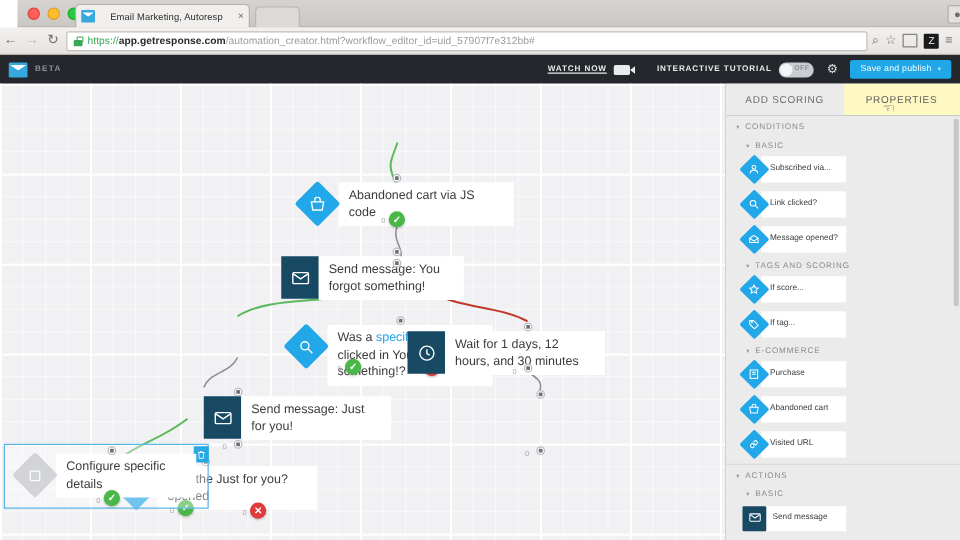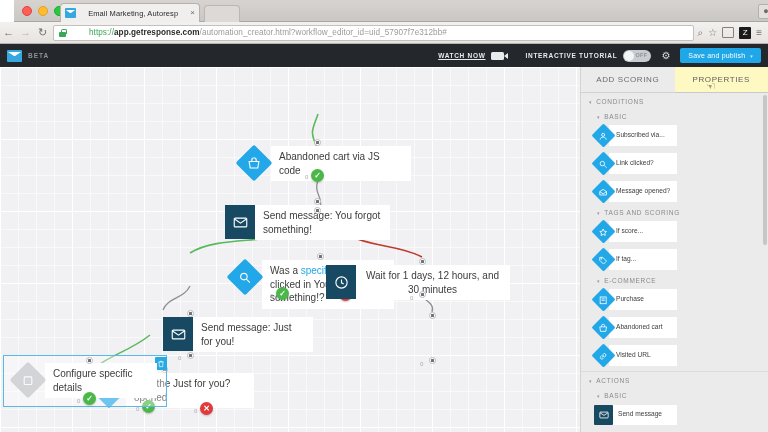"https://" .url .scheme { margin-left: 19px -> none }
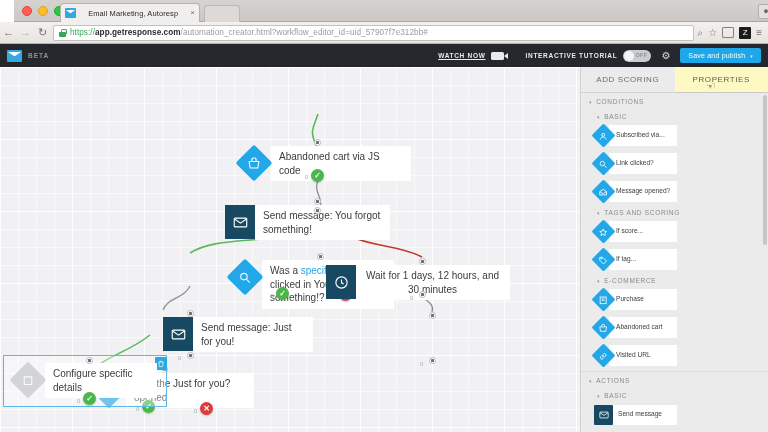"Send message: You forgot something!" div.lbl { width: 135px -> 116px }
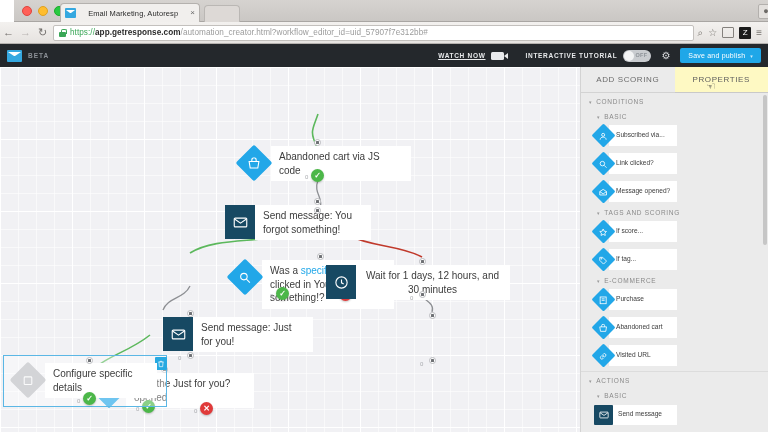"Wait for 1 days, 12" div.lbl { text-align: center -> none; width: 154px -> 128px }
